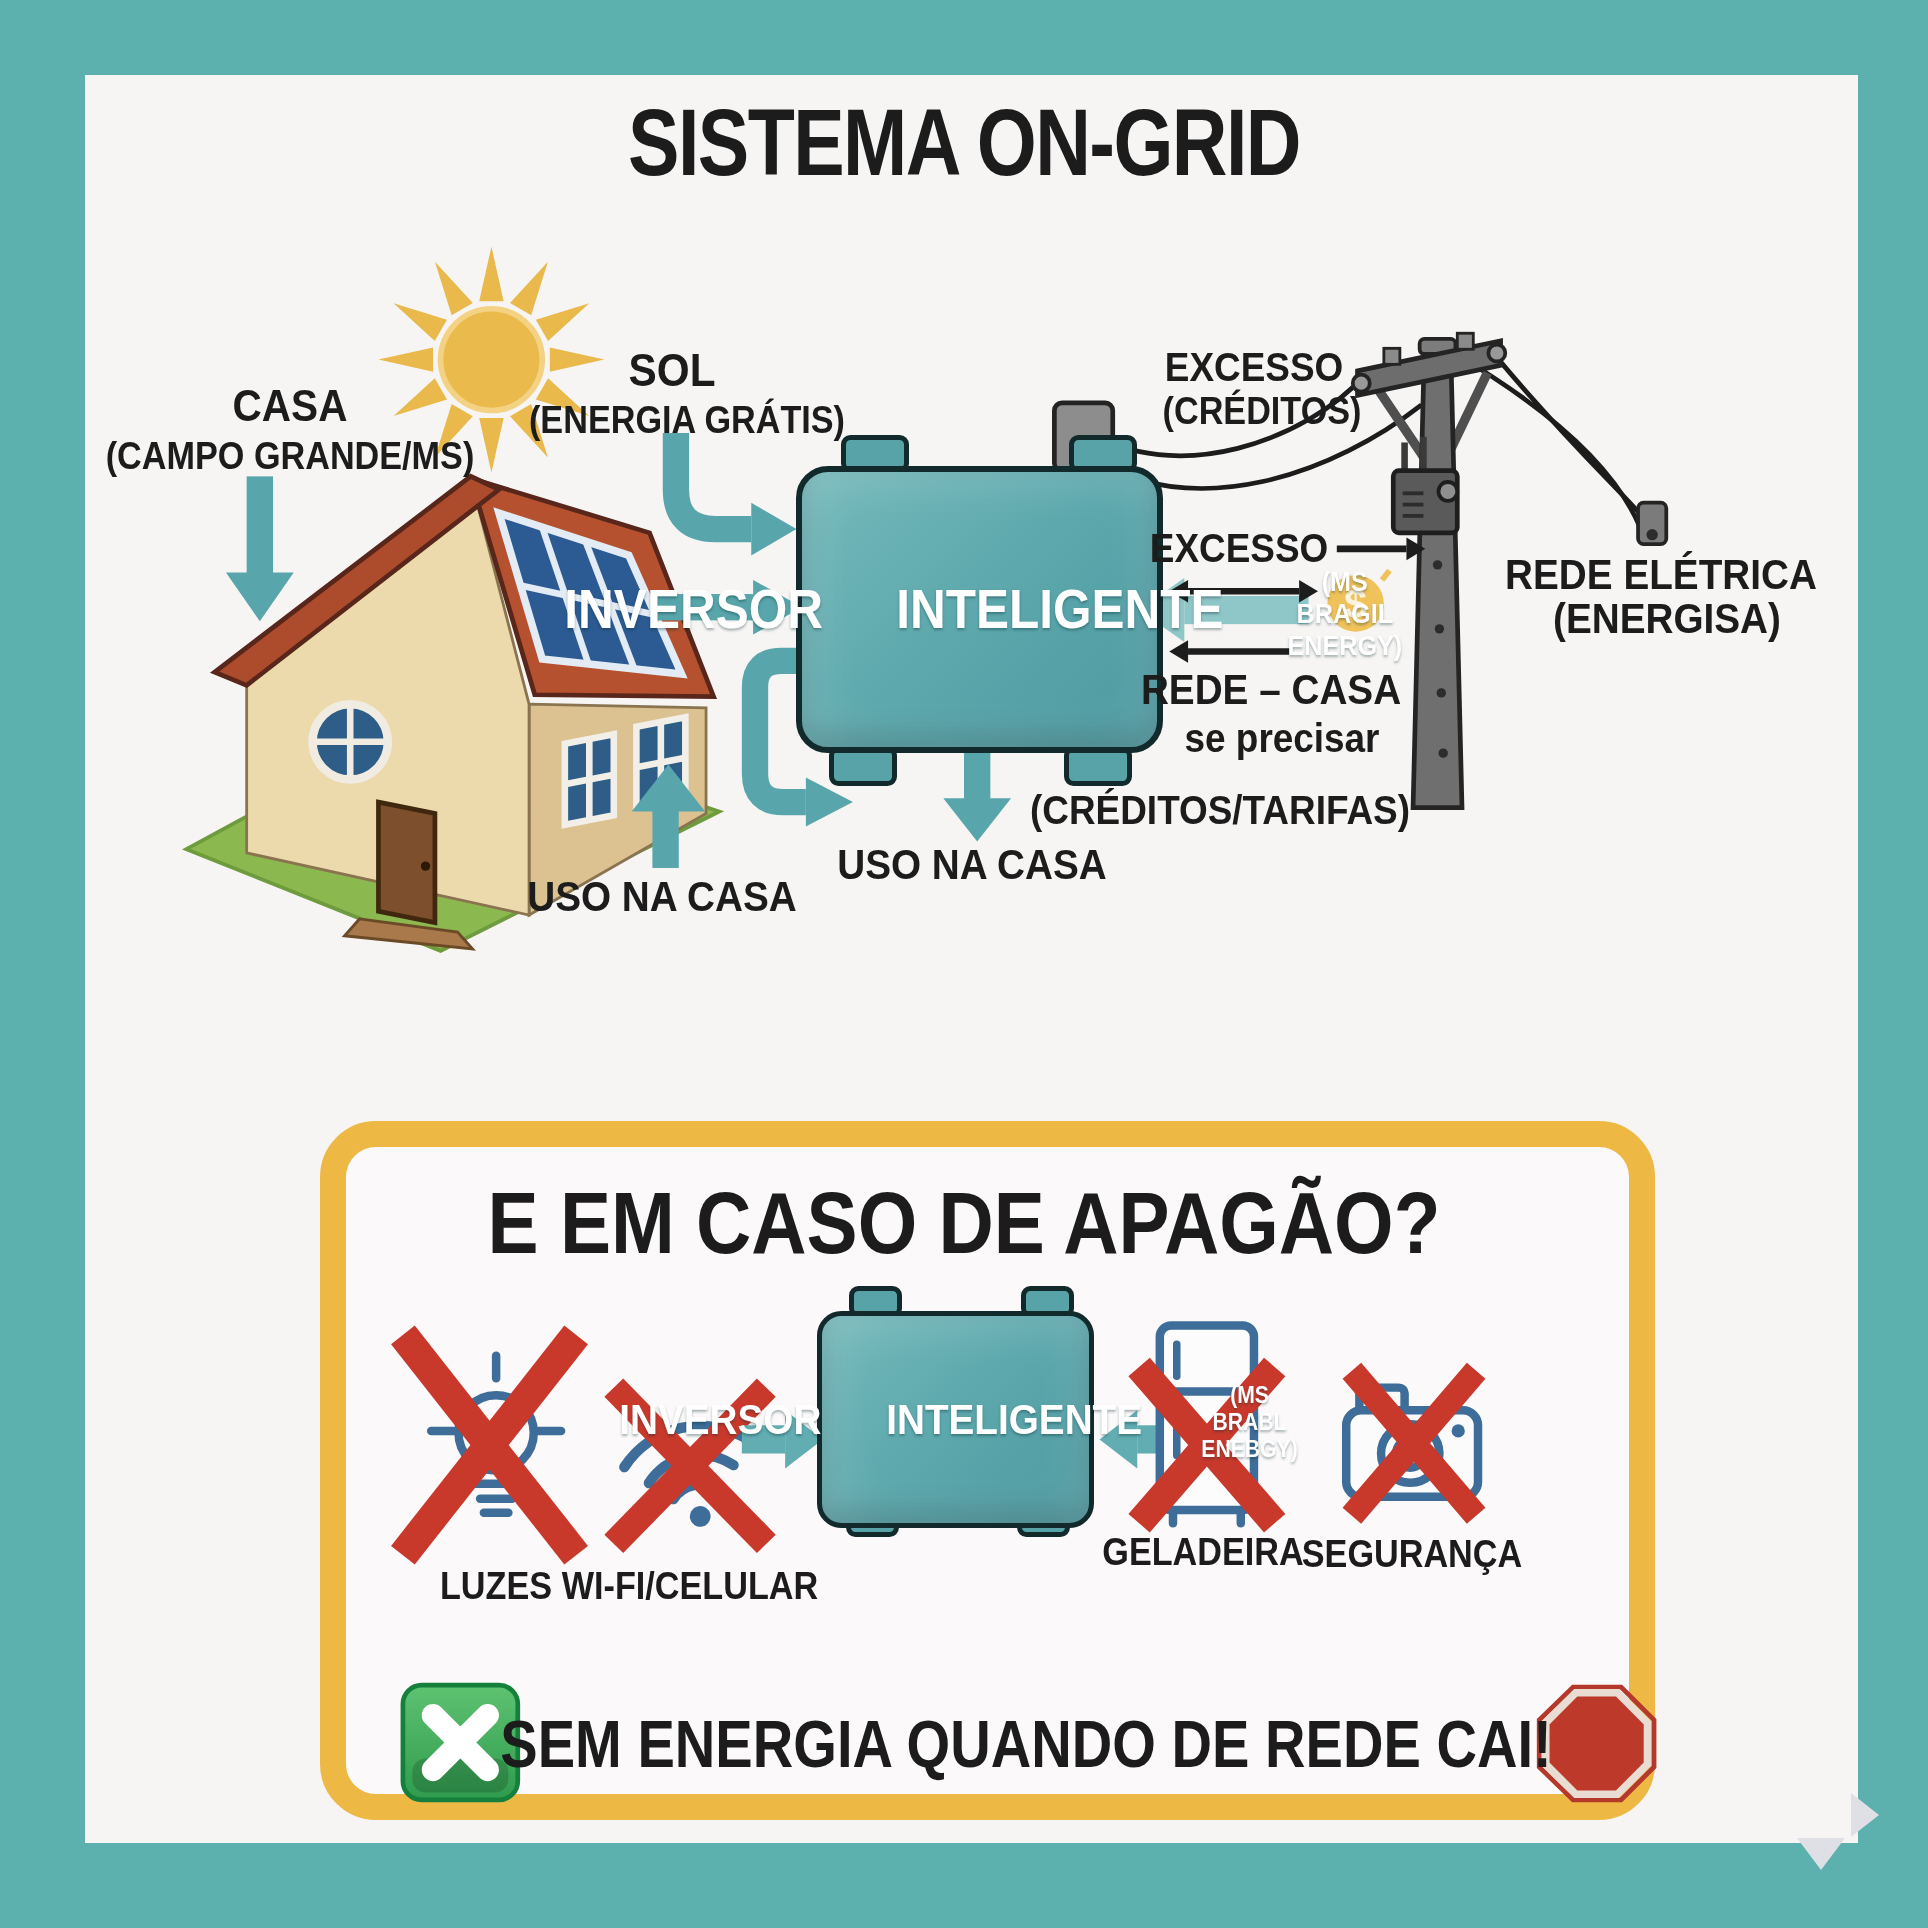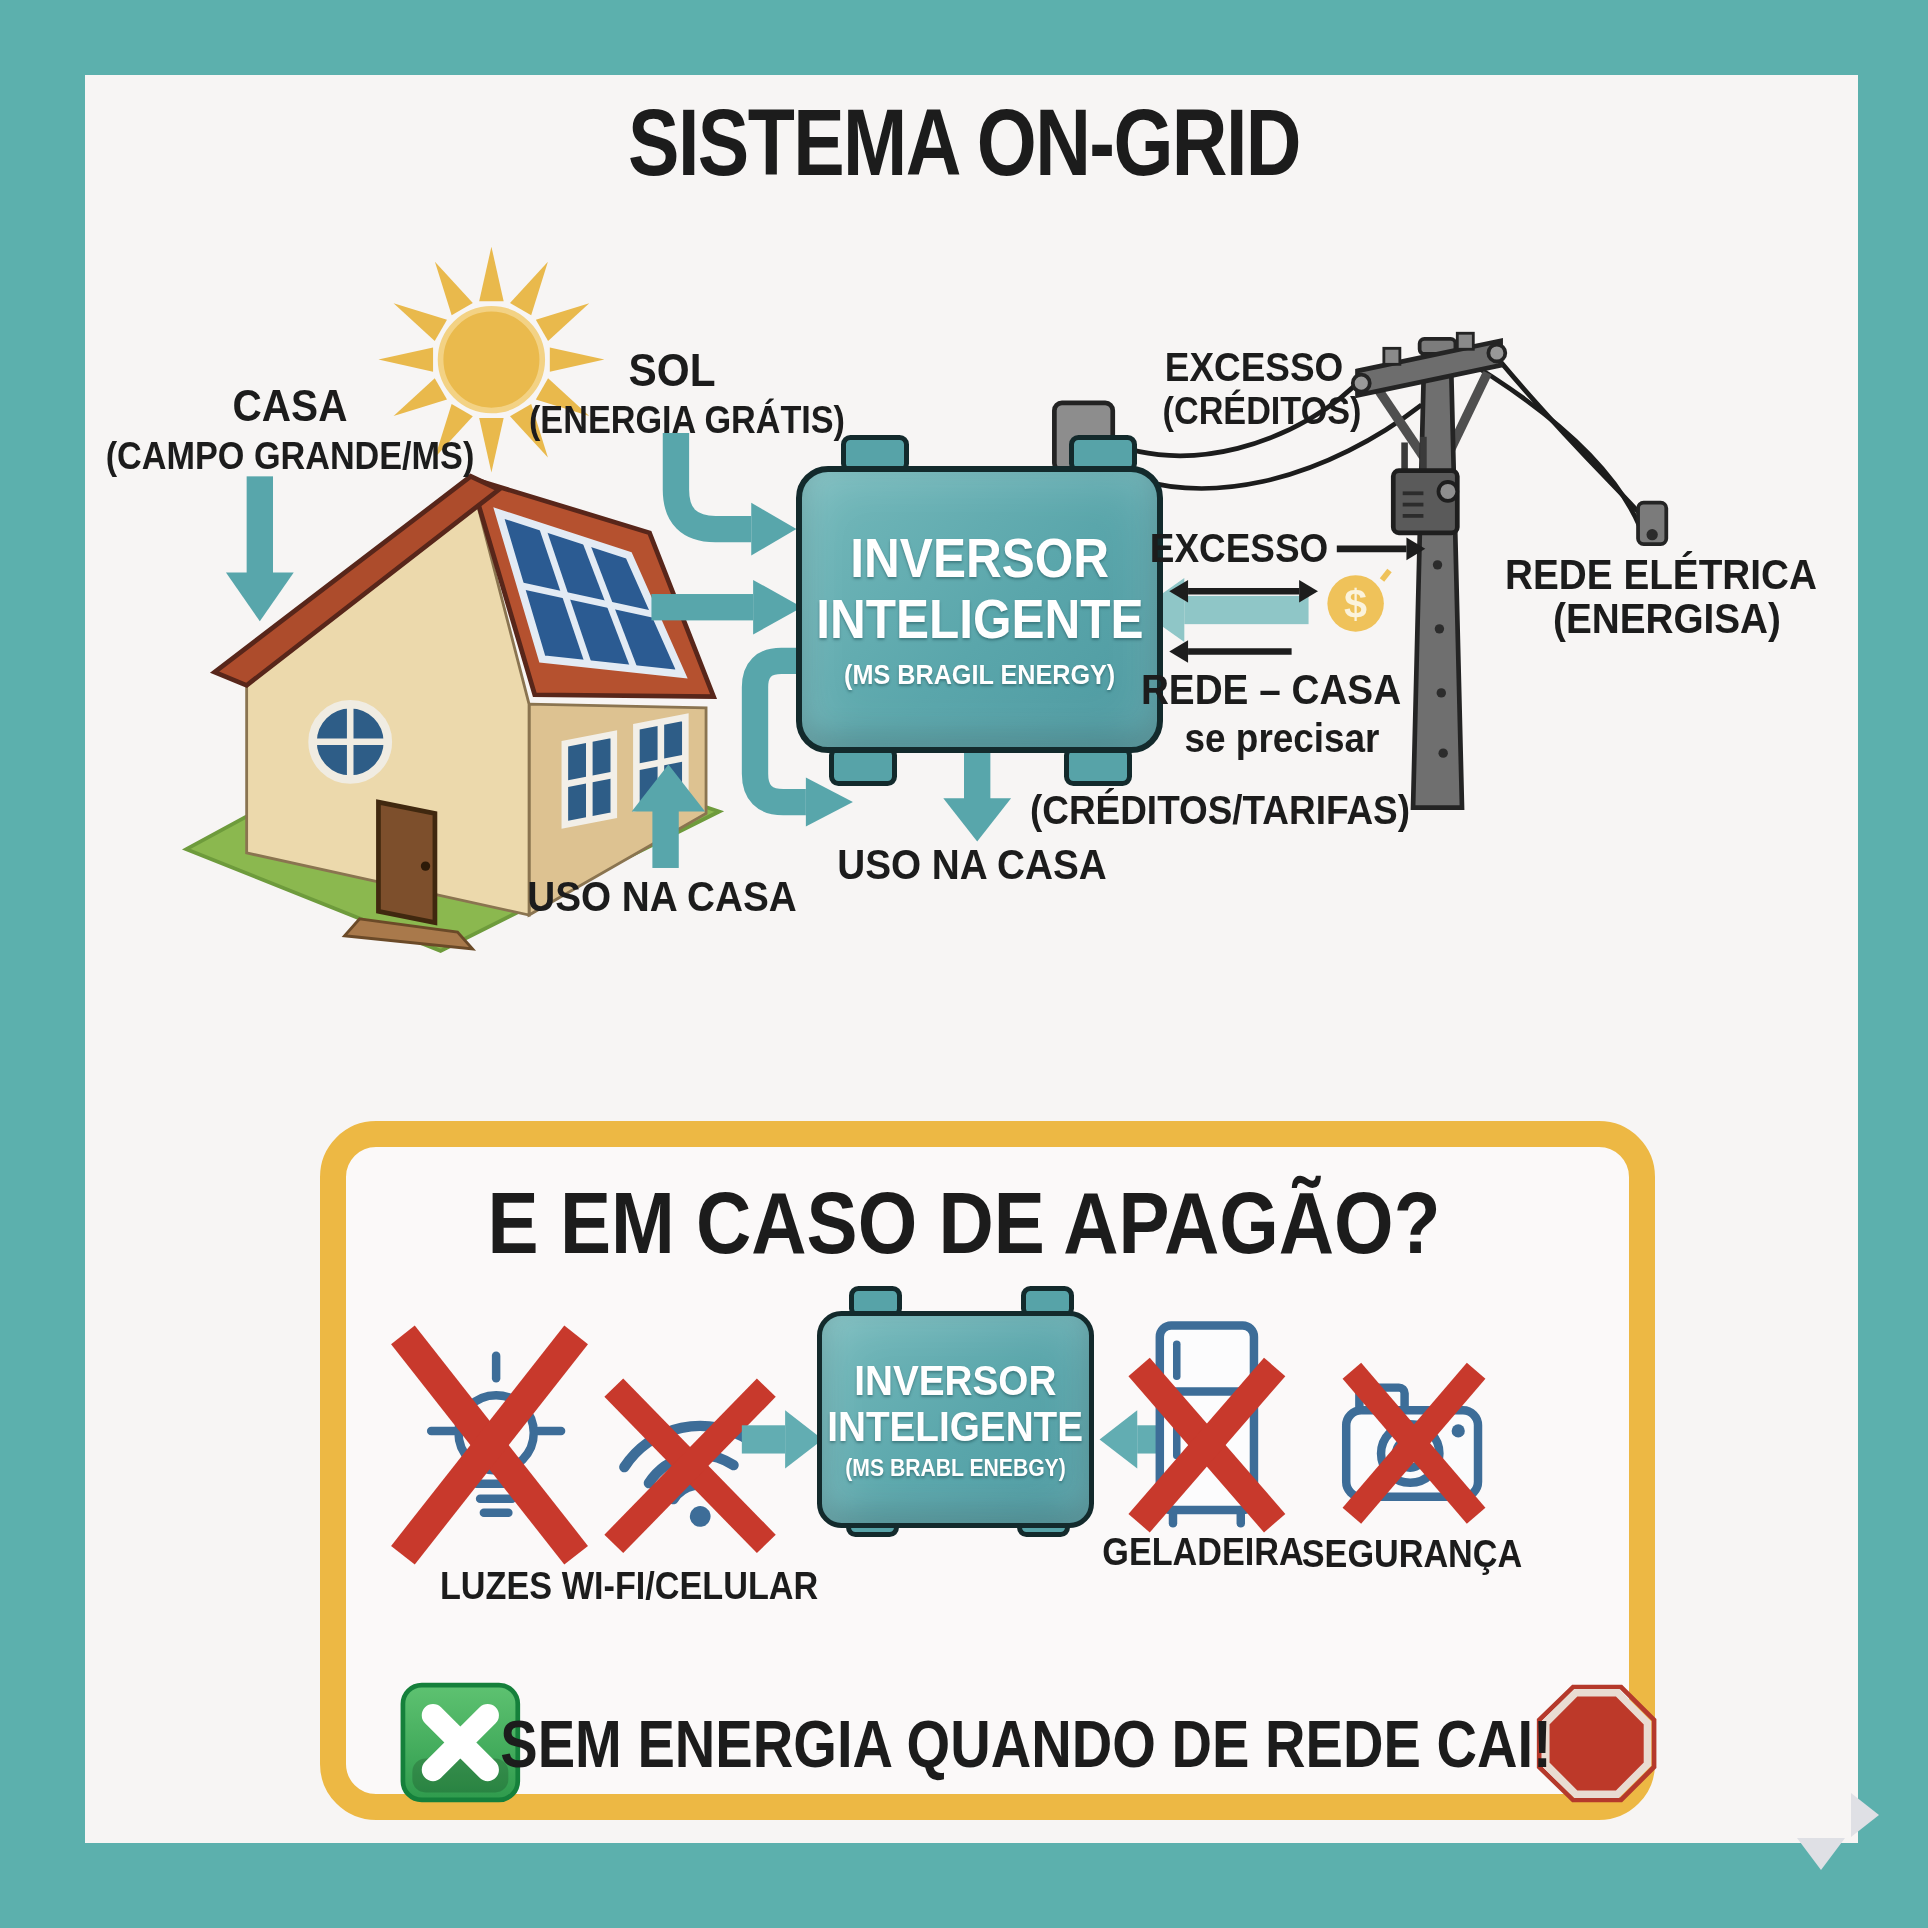"INVERSOR" .inv { flex-direction: column -> row; gap: none -> 40px }
